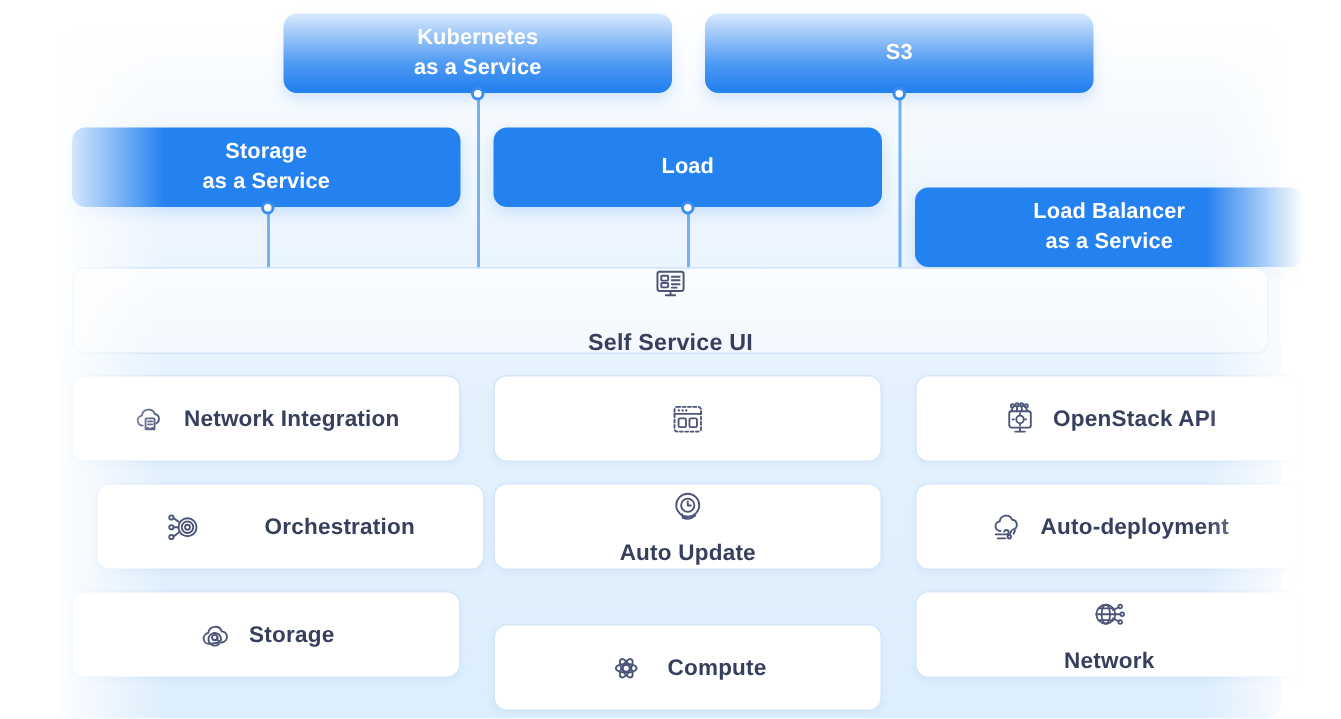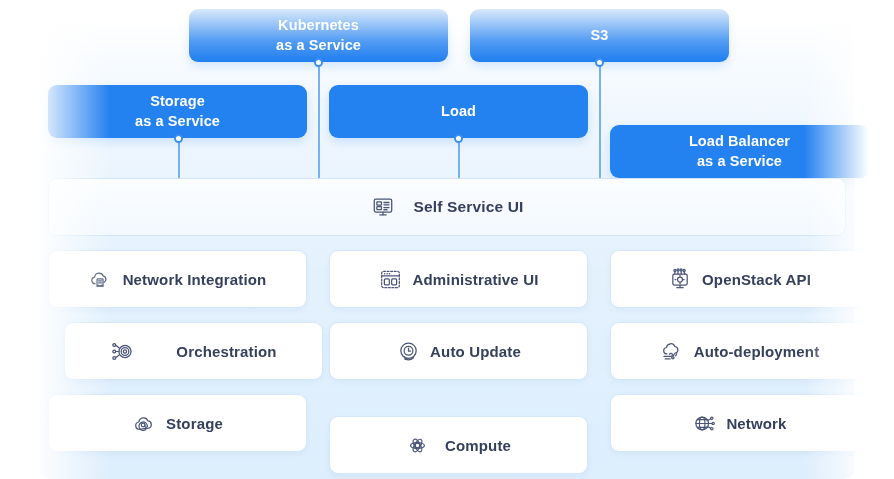"Self Service UI" .selfservice { flex-direction: none -> column }
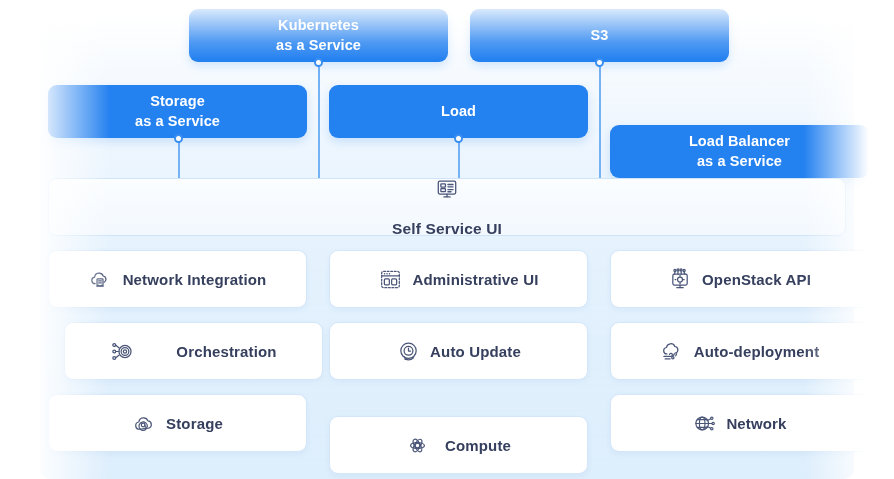"Administrative UI" span.card-label { html: <span>Administrative UI</span> -> none }
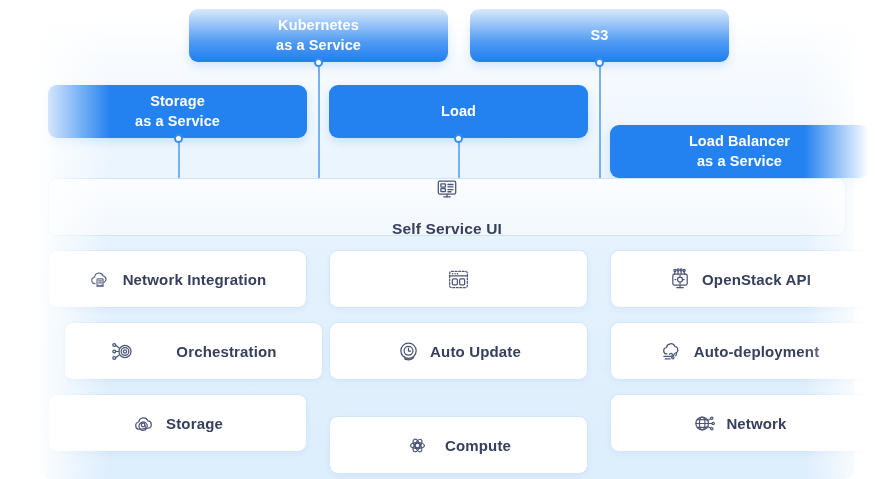"Auto Update" div.card { flex-direction: none -> column }
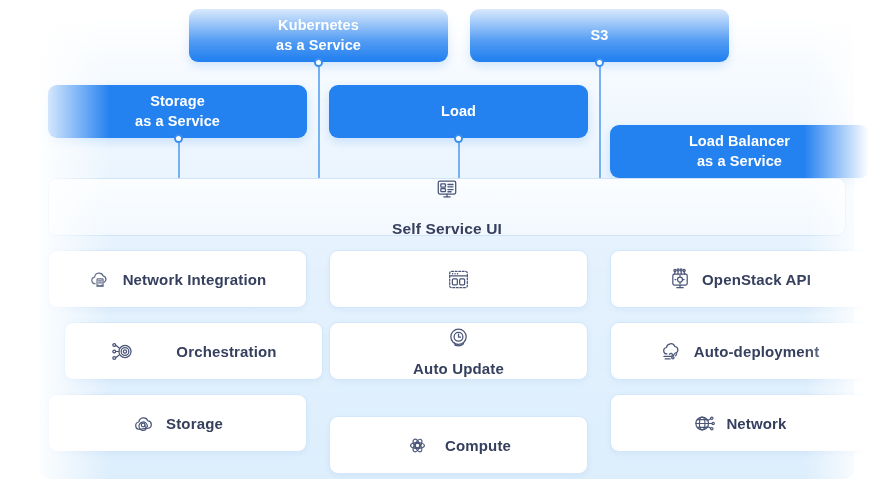"Network" div.card { flex-direction: none -> column }
